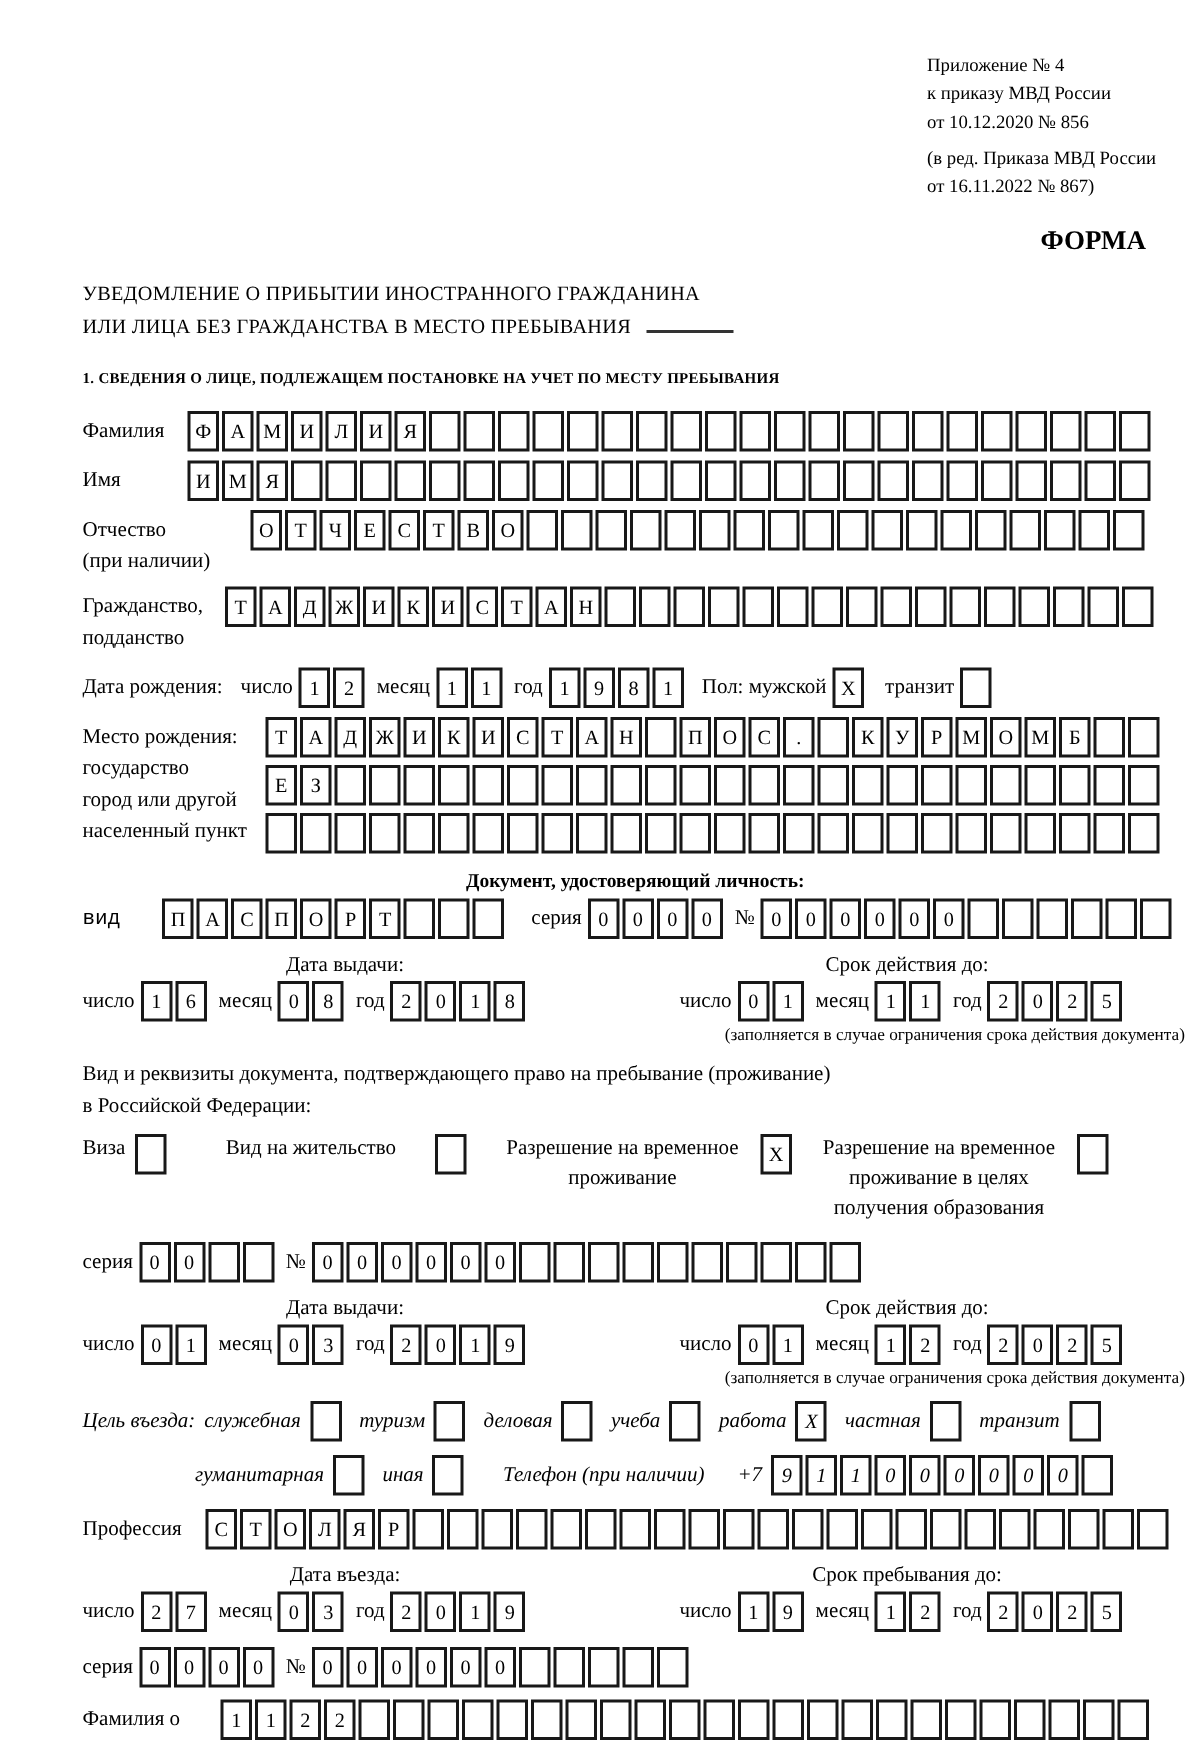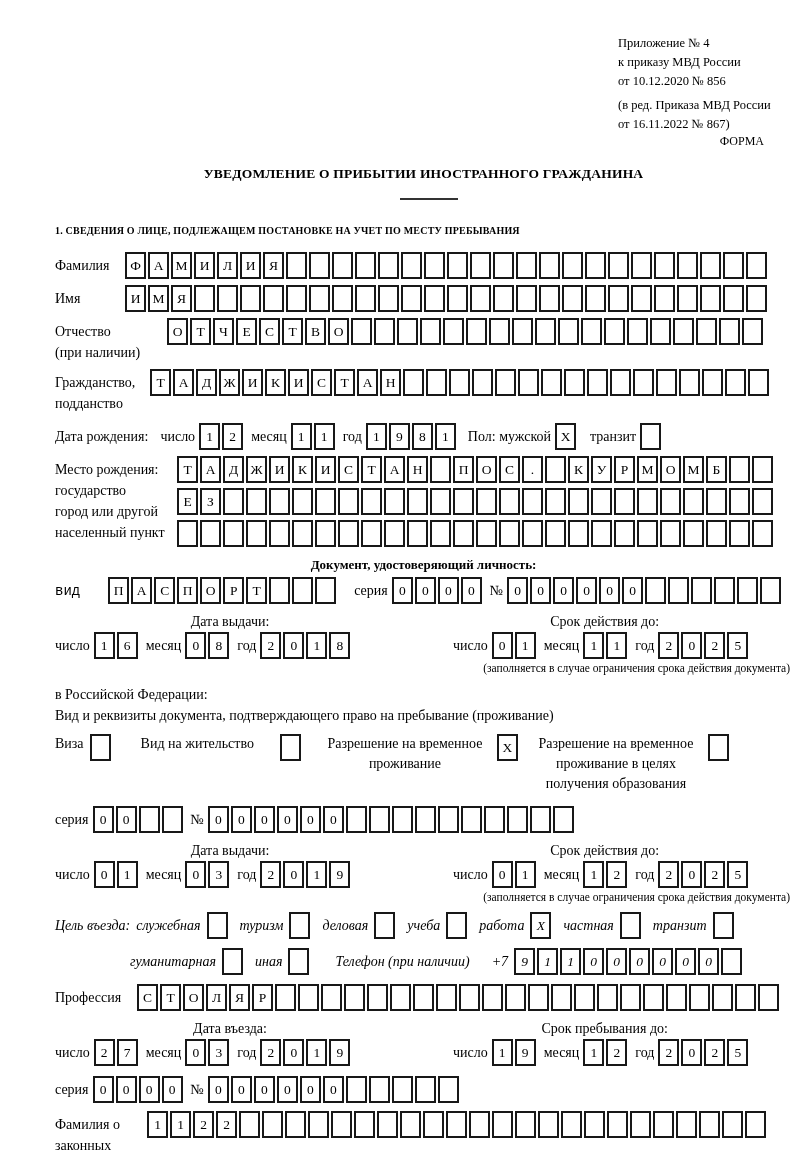"ФОРМА" .forma { font-size: 12px -> 18px; font-weight: normal -> bold; margin-top: none -> 16px }
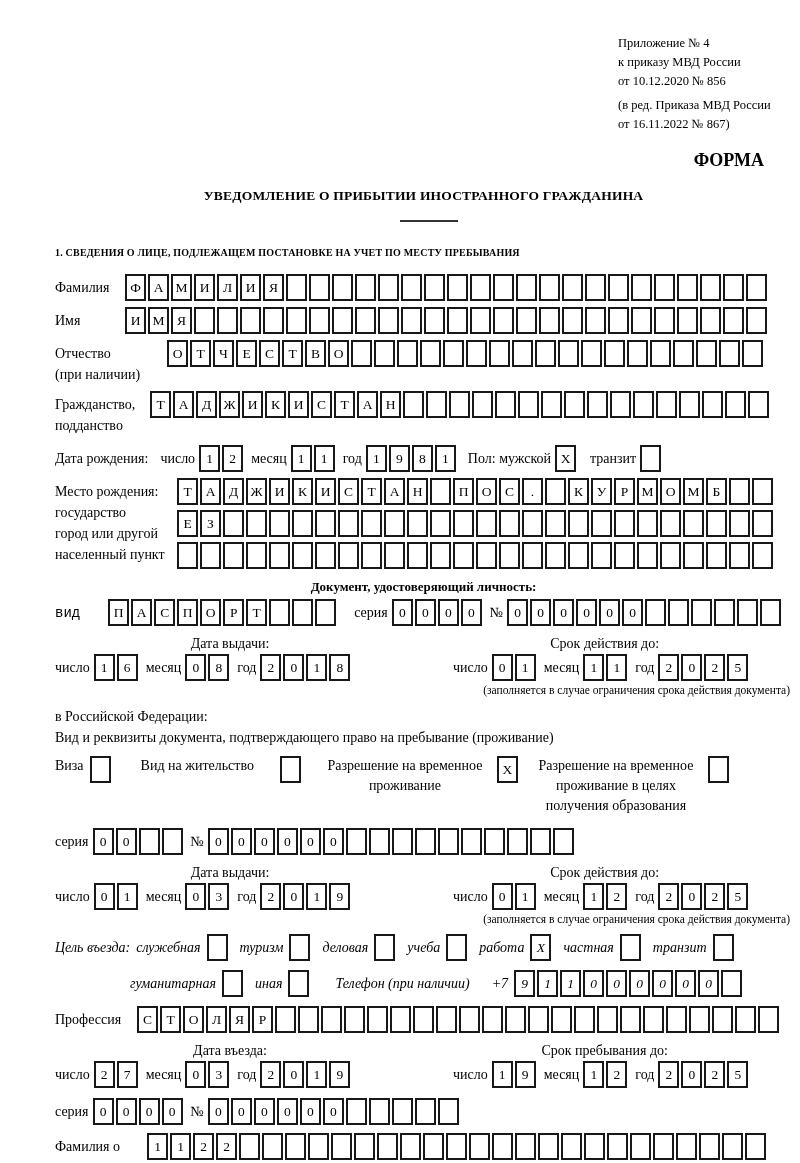"УВЕДОМЛЕНИЕ О ПРИБЫТИИ ИНОСТРАННОГО" .title { font-weight: bold -> normal; text-align: center -> none }
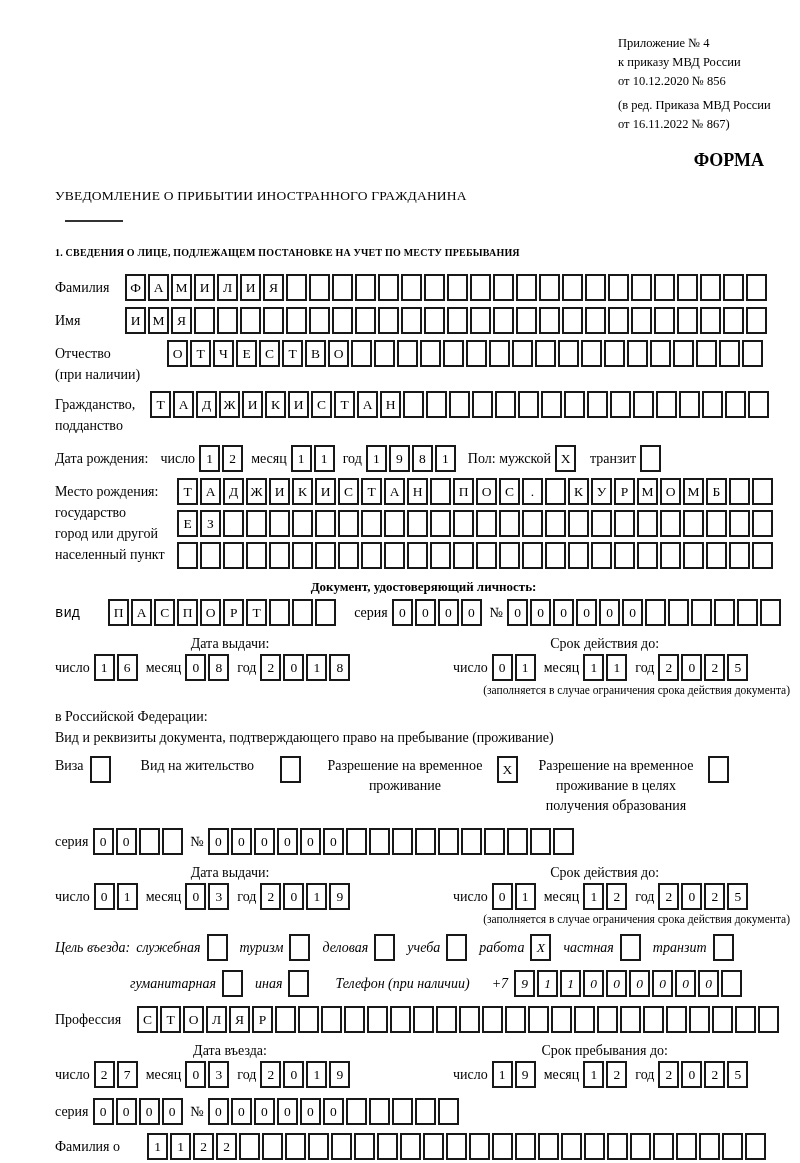"ИЛИ ЛИЦА БЕЗ ГРАЖДАНСТВА В" span { html: none -> <span>ИЛИ ЛИЦА БЕЗ ГРАЖДАНСТВА В МЕСТО ПРЕБЫВАНИЯ</span> }
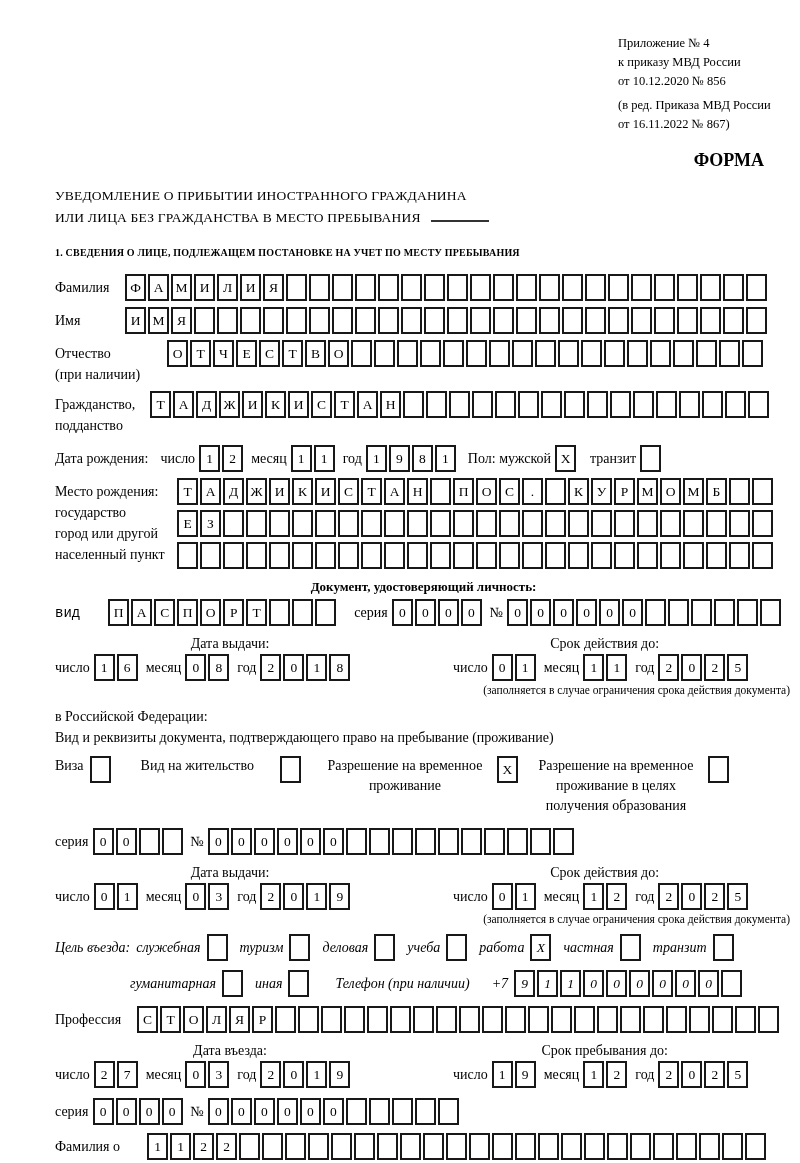"в Российской Федерации:" div { order: before "Вид и реквизиты документа," -> after "Вид и реквизиты документа," }
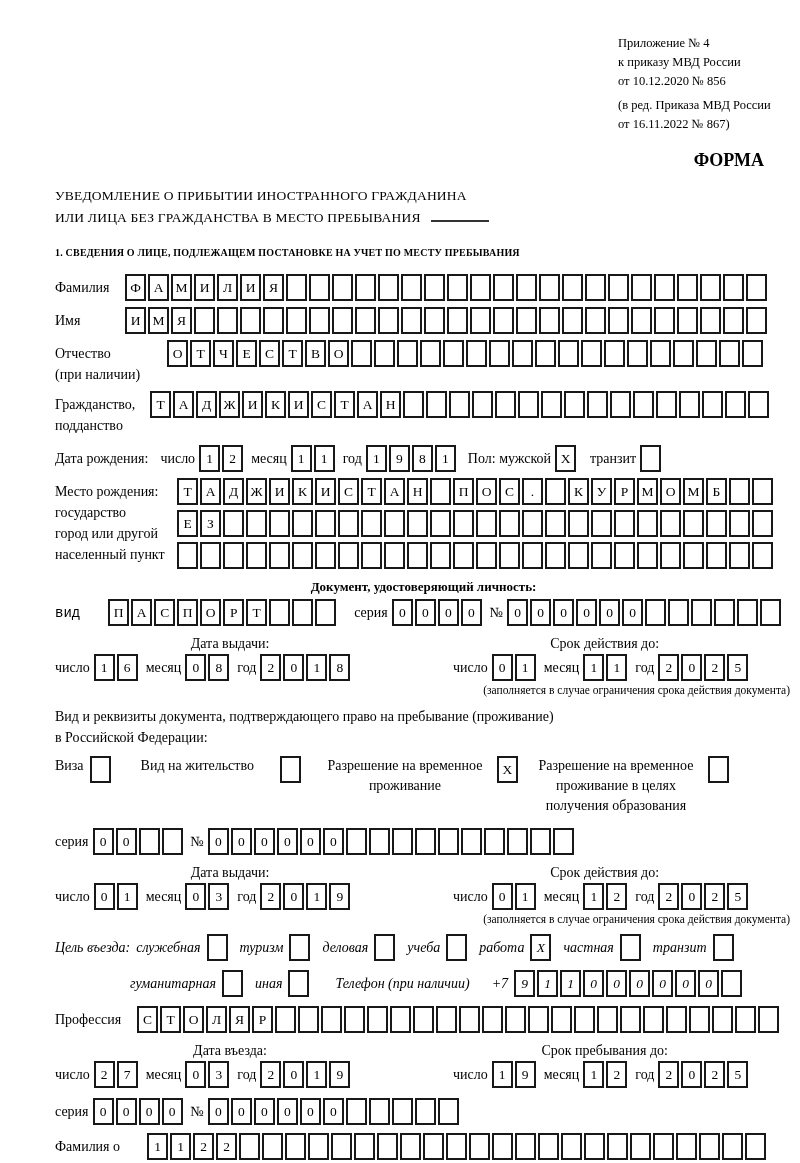"Вид на жительство" span.opt { margin-left: 18px -> 28px }
